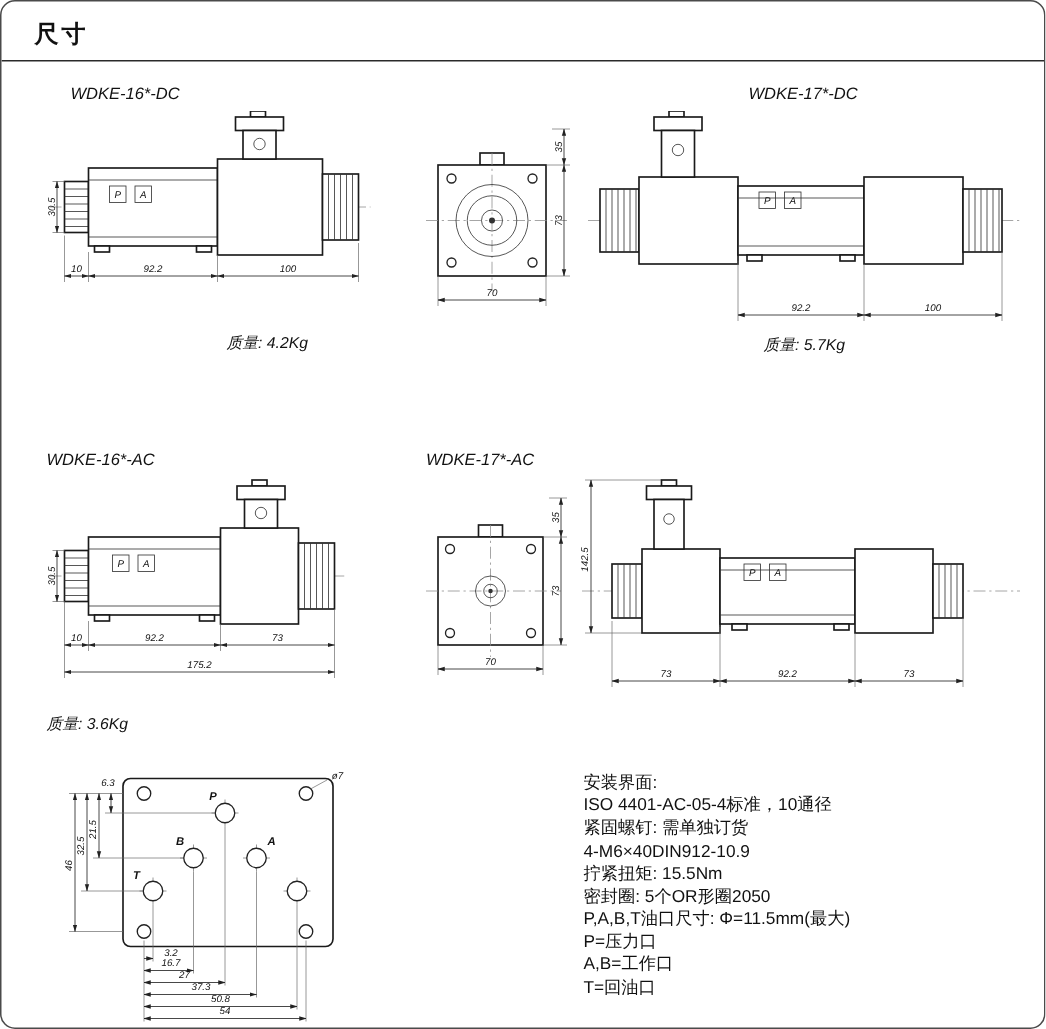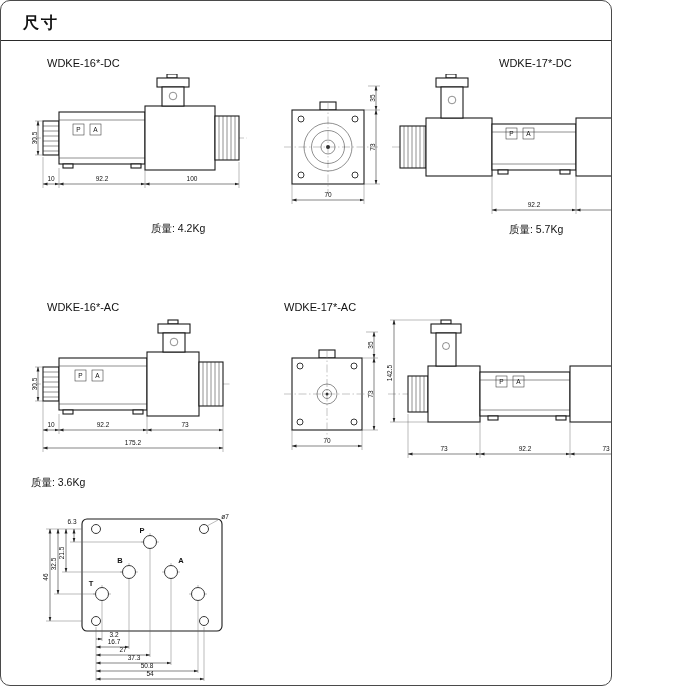"尺寸" .page { width: 612px -> 697px }
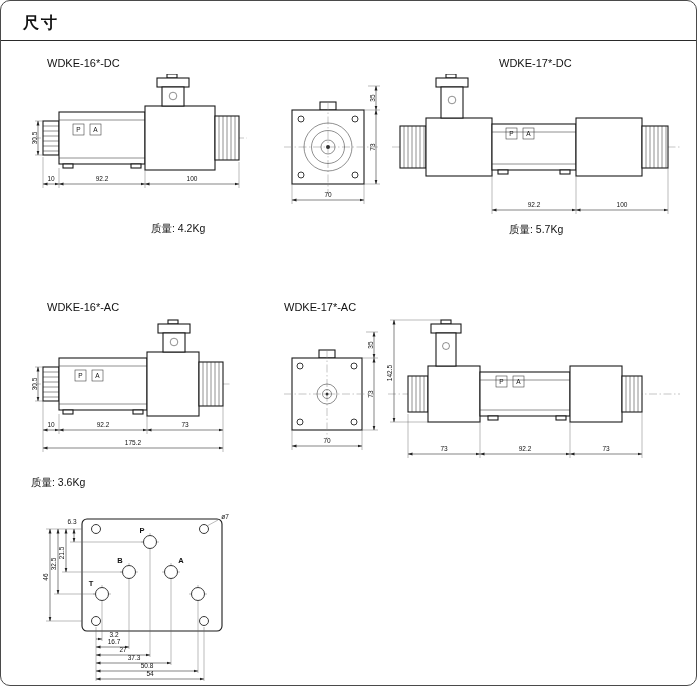"WDKE-16*-DC" .fig { font-style: none -> italic }
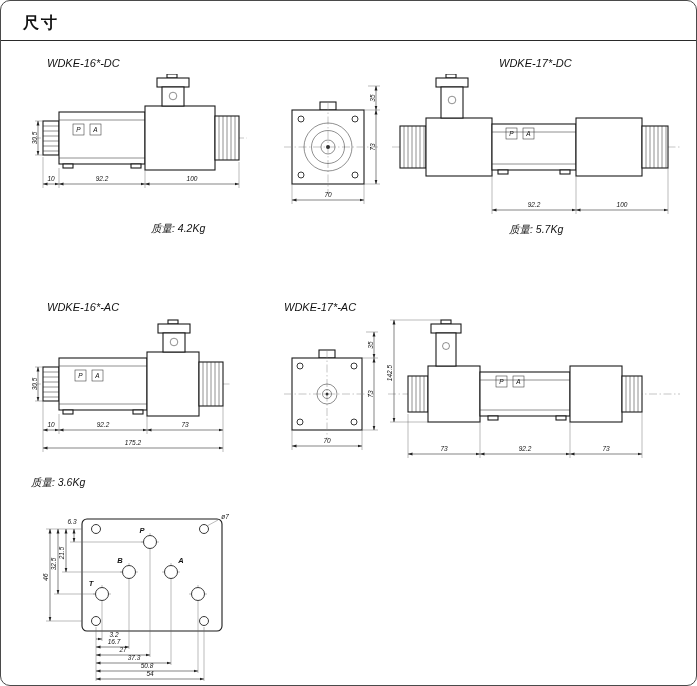"WDKE-16*-AC" div.fig-label { margin-left: 16px -> none }
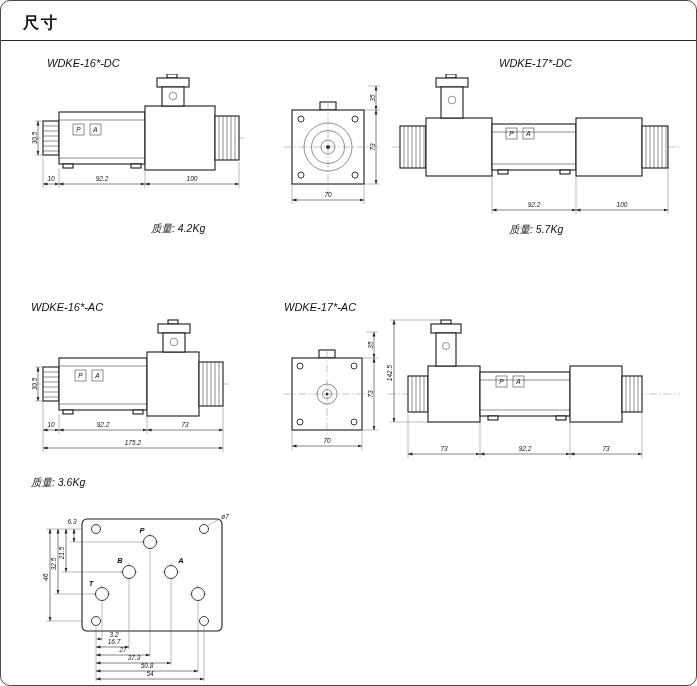"安装界面:" div.specs { html: none -> <div> <div>安装界面:</div> <div>ISO 4401-AC-05-4标准，10通径</div> <div>紧固螺钉: 需单独订货</div> <div>4-M6×40DIN912-10.9</div> <div>拧紧扭矩: 15.5Nm</div> <div>密封圈: 5个OR形圈2050</div> <div>P,A,B,T油口尺寸: Φ=11.5mm(最大)</div> <div>P=压力口</div> <div>A,B=工作口</div> <div>T=回油口</div> </div> }
